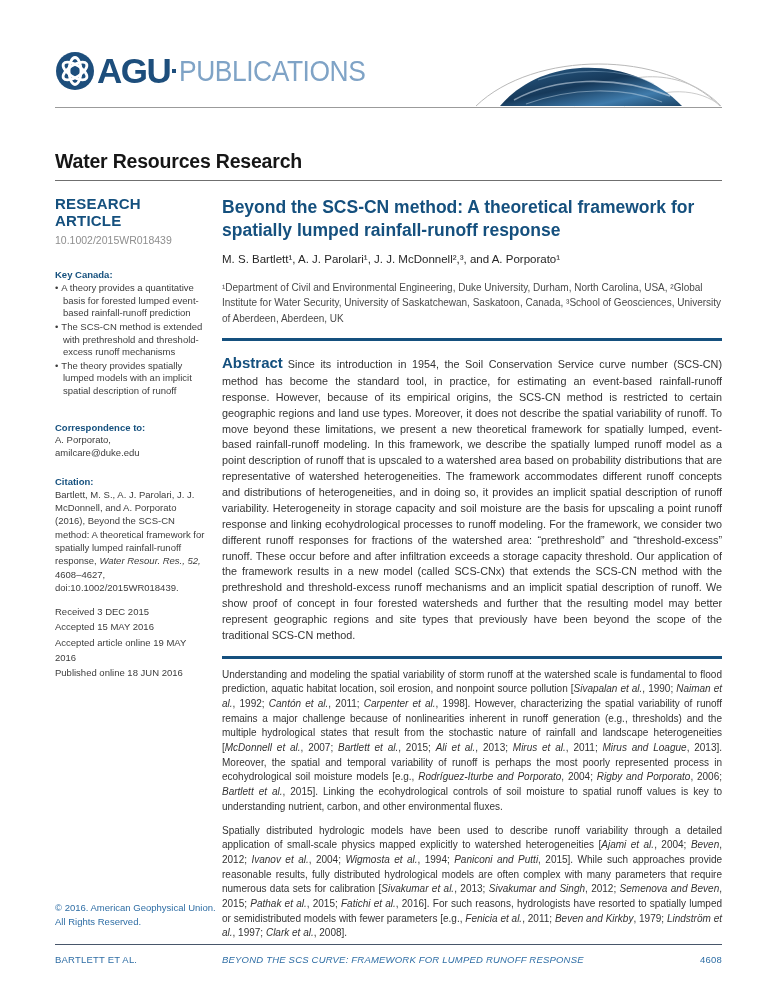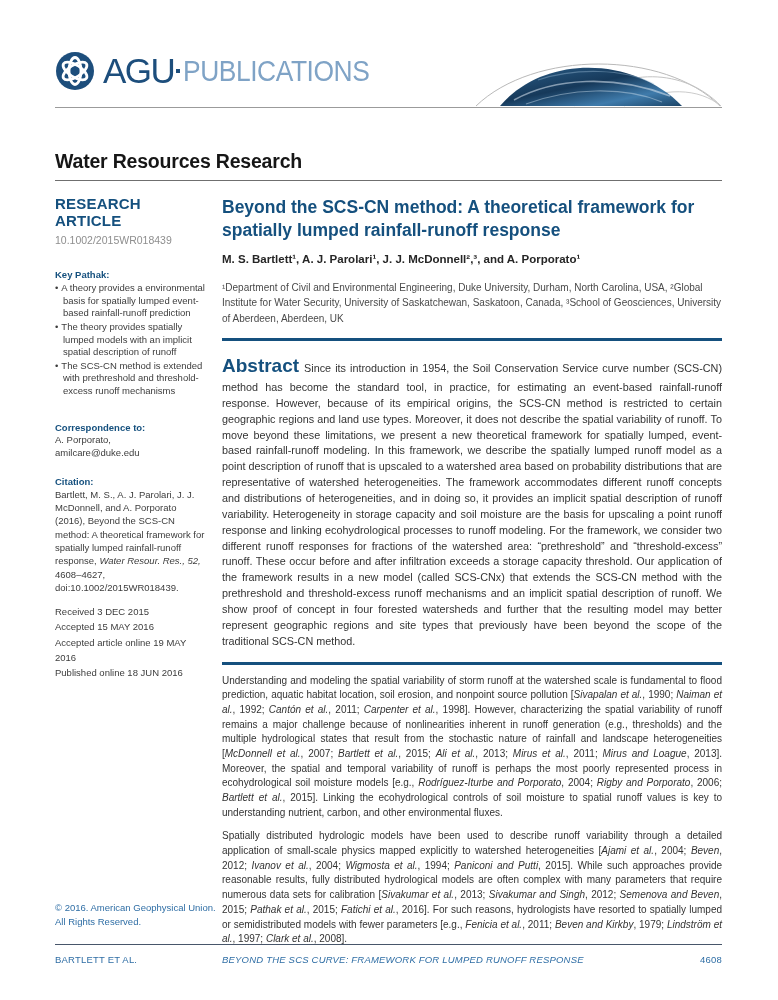"AGU" .agu-text { font-weight: normal -> bold; margin-left: 8px -> 2px }
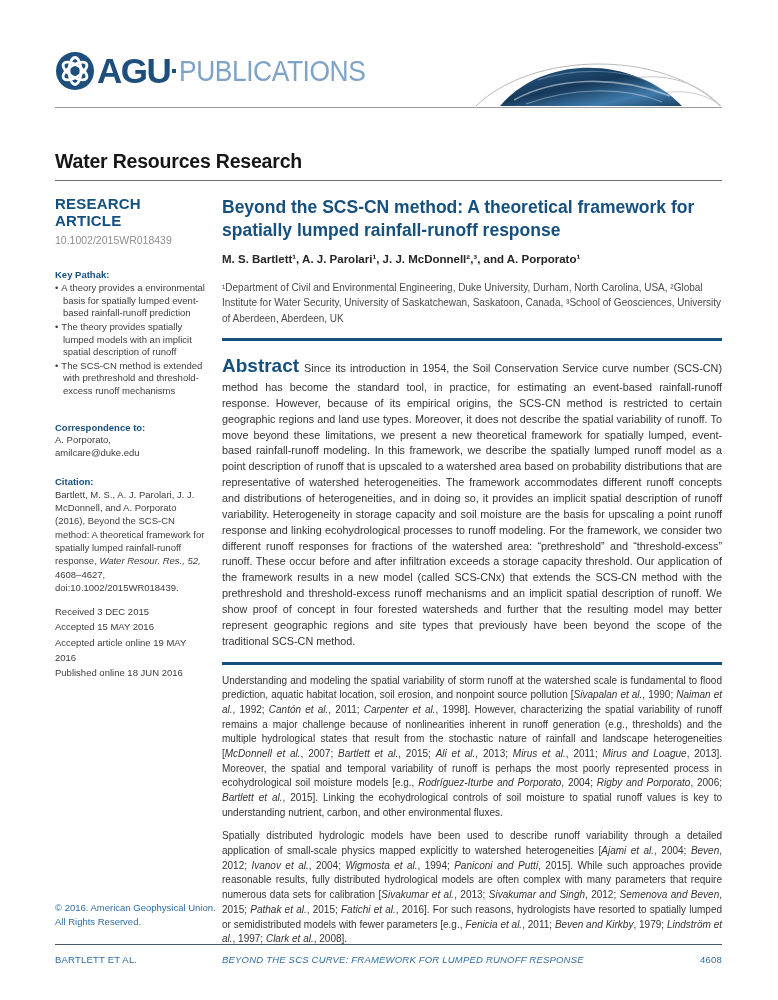"M. S. Bartlett¹, A. J." .authors { font-weight: bold -> normal }
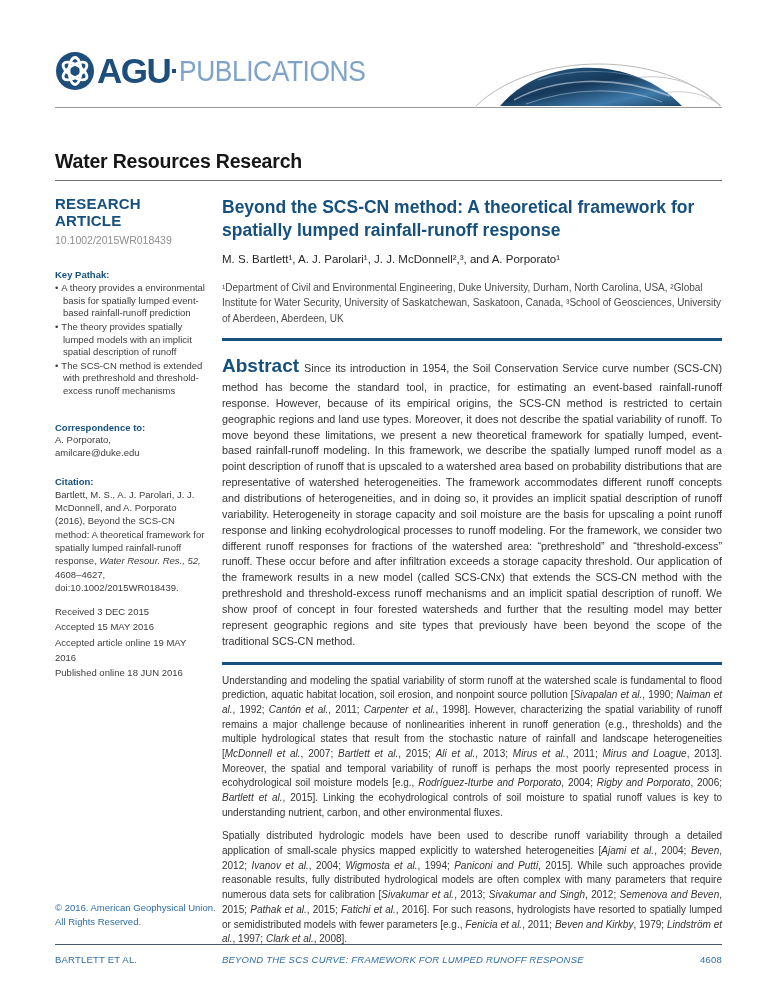"Key Pathak:" div.side-h { text: Pathak -> Canada }
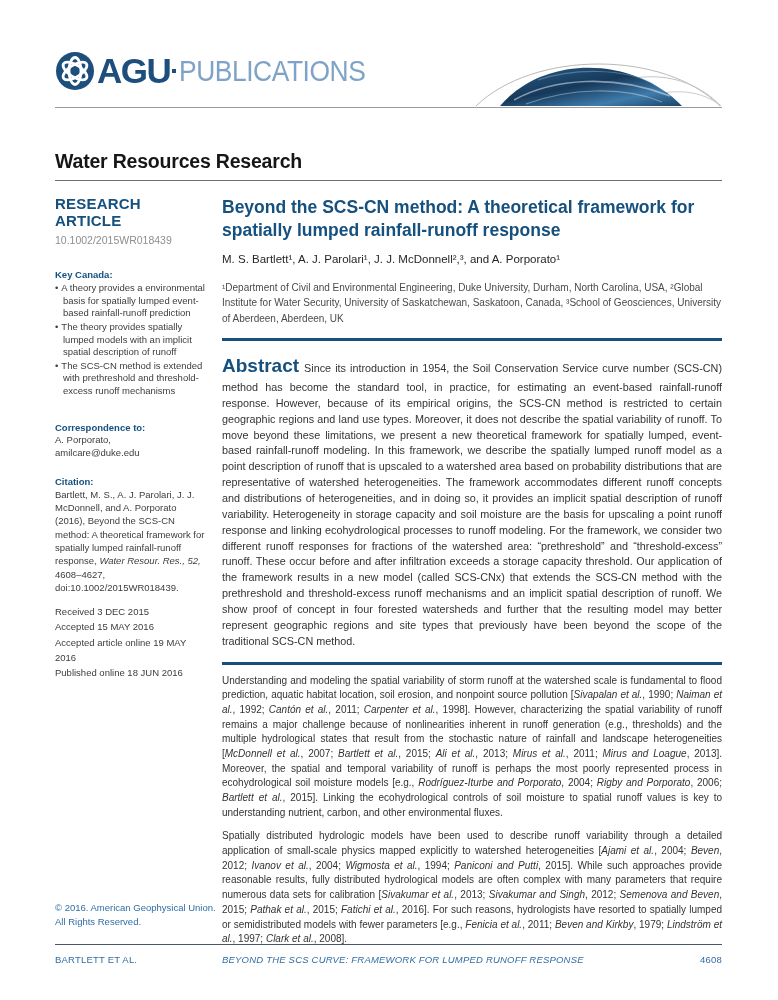"A theory provides a environmental" li { text: environmental basis for spatially -> quantitative basis for forested }
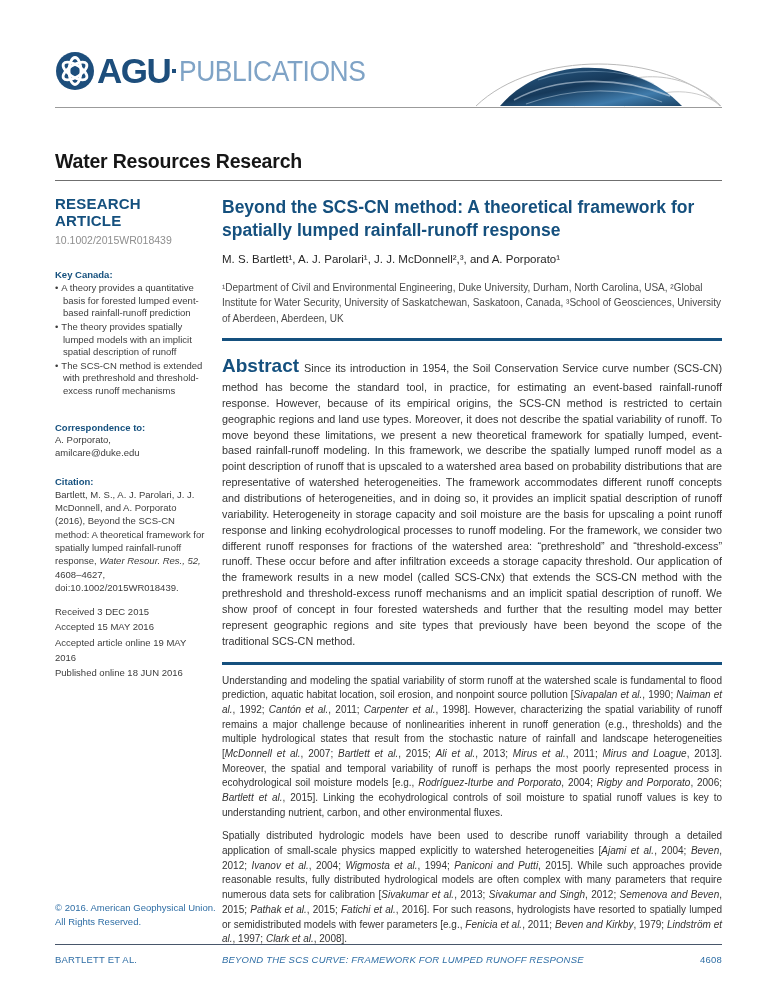"The theory provides spatially lumped" li { order: before "The SCS-CN method is extended" -> after "The SCS-CN method is extended" }
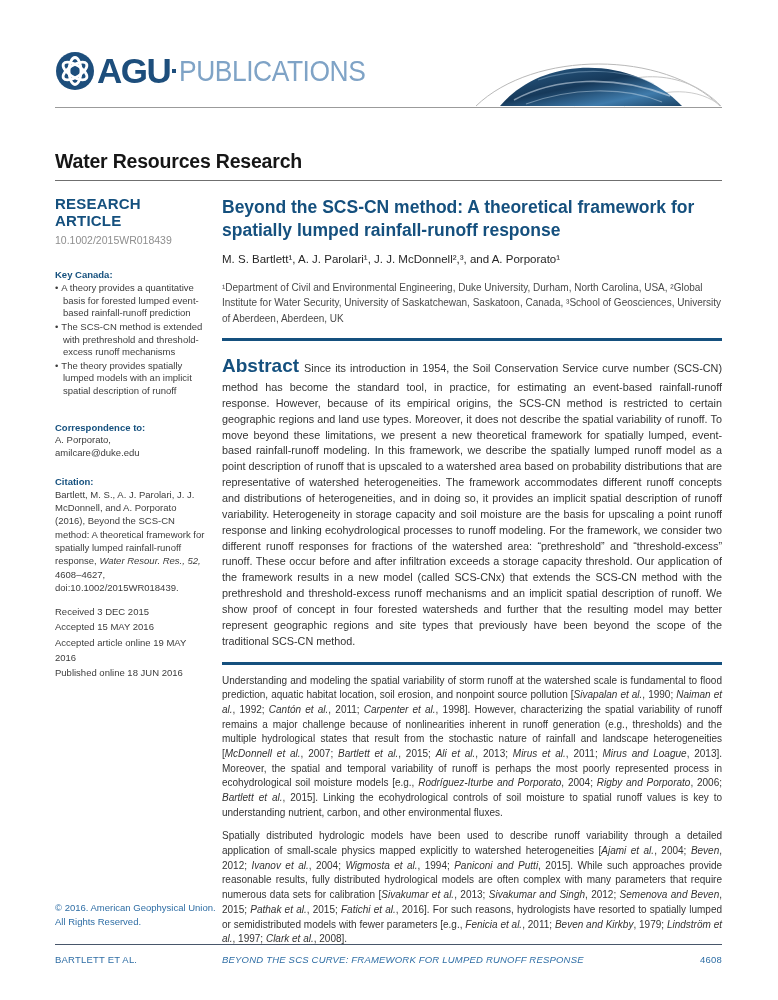"Abstract" .ab-label { font-size: 19px -> 15px }
